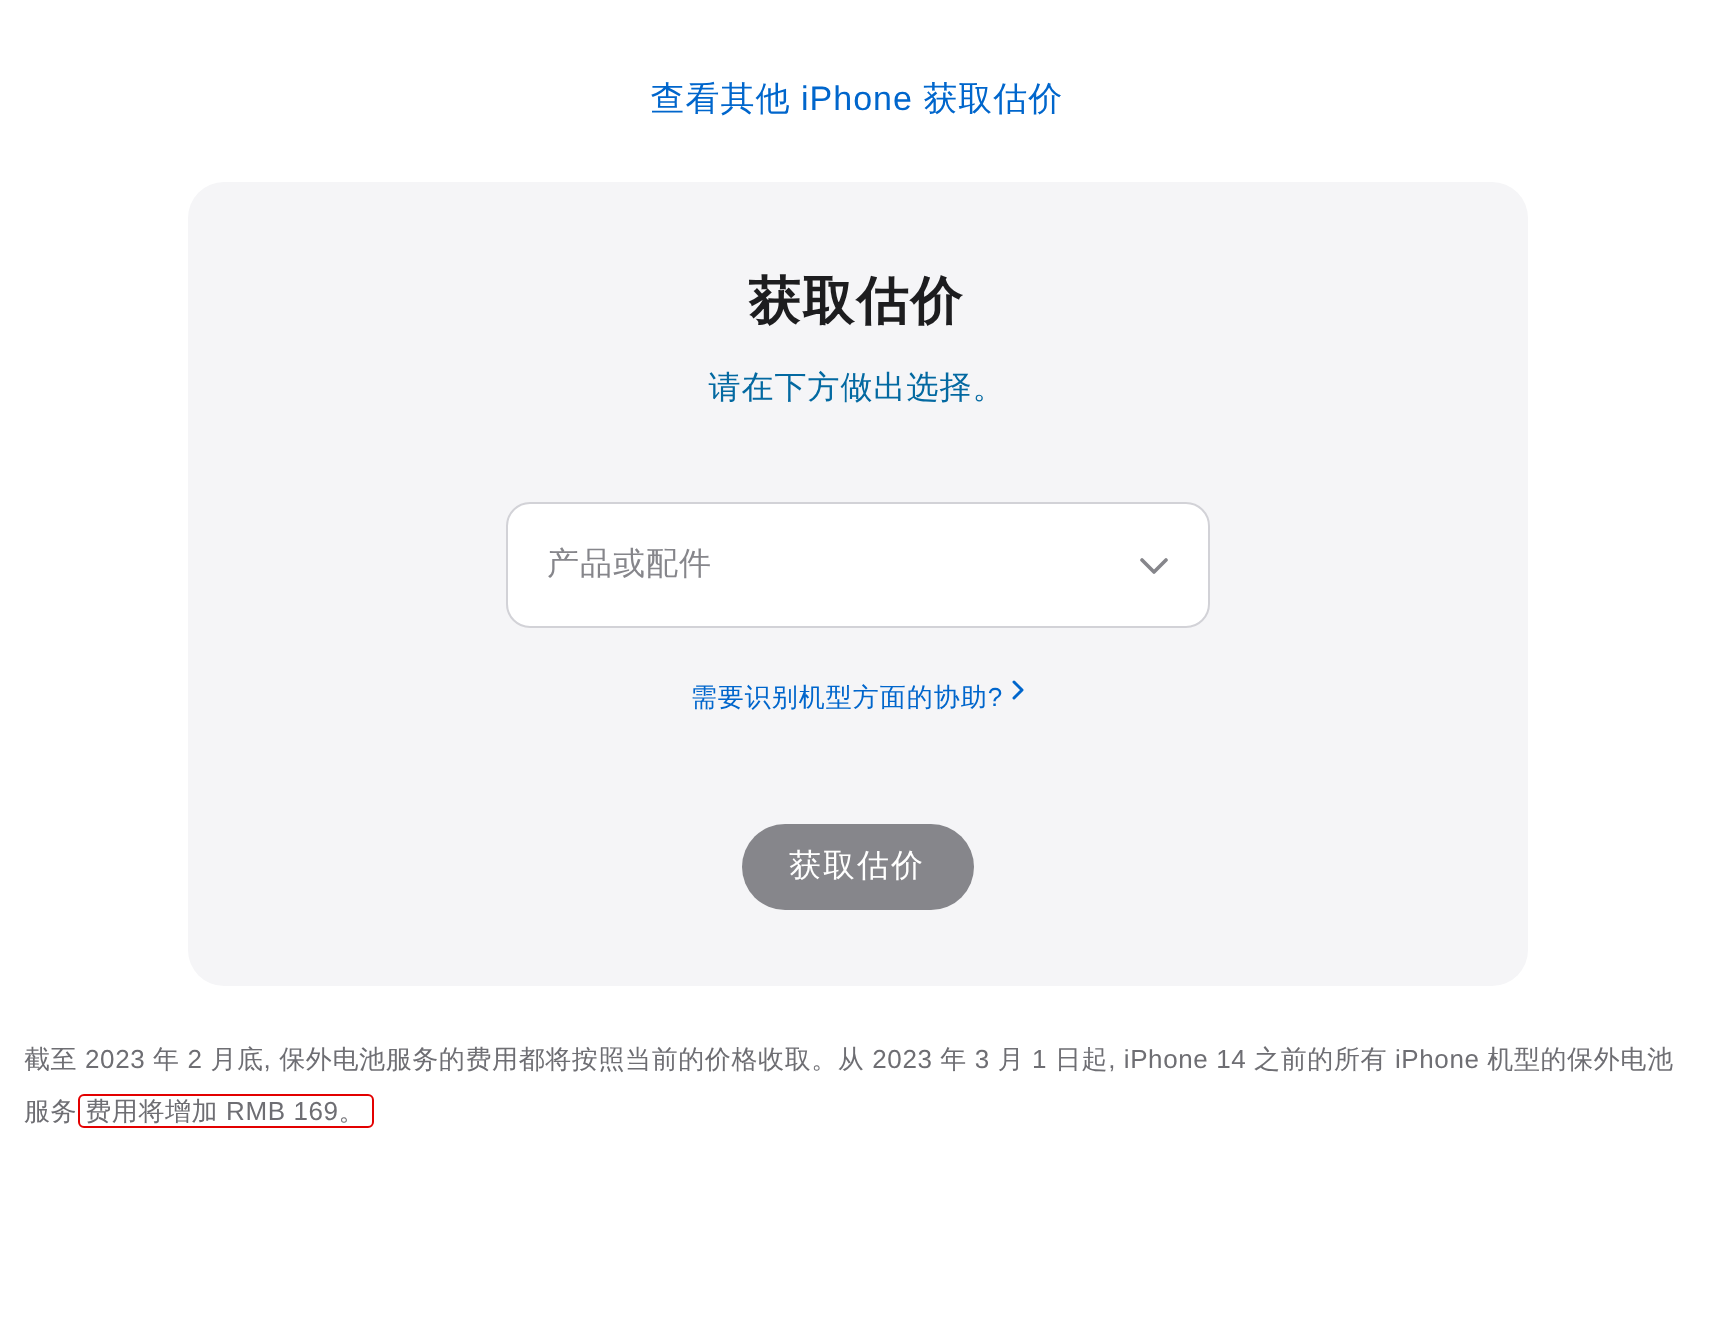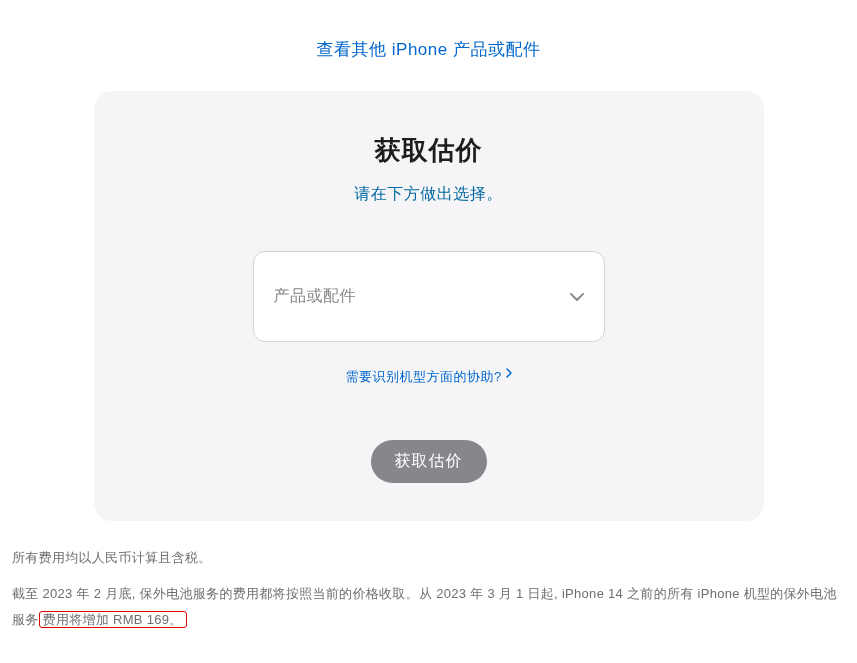"查看其他 iPhone 产品或配件" a { text: 产品或配件 -> 获取估价 }
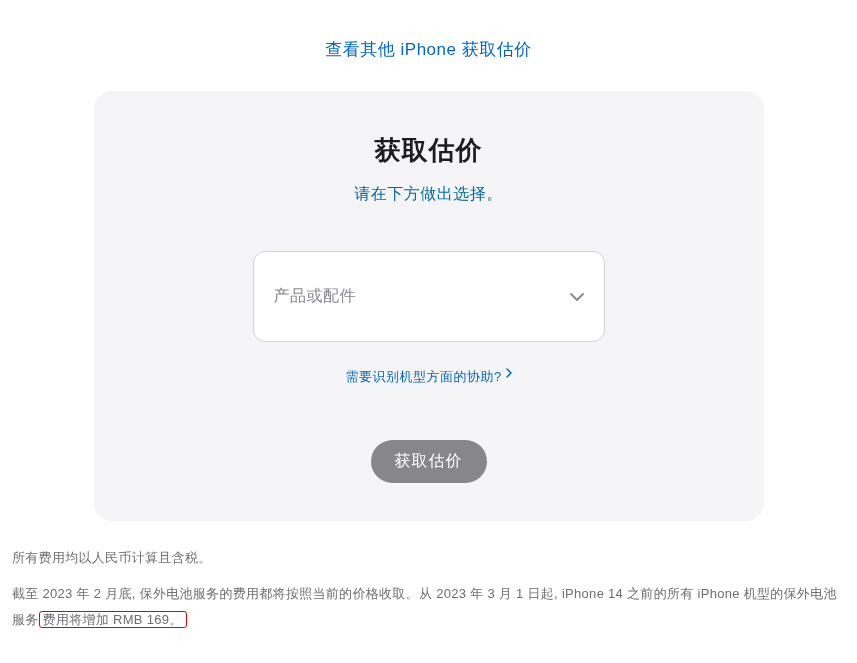"产品或配件" .select-box { padding: 34px 20px -> 20px 20px }
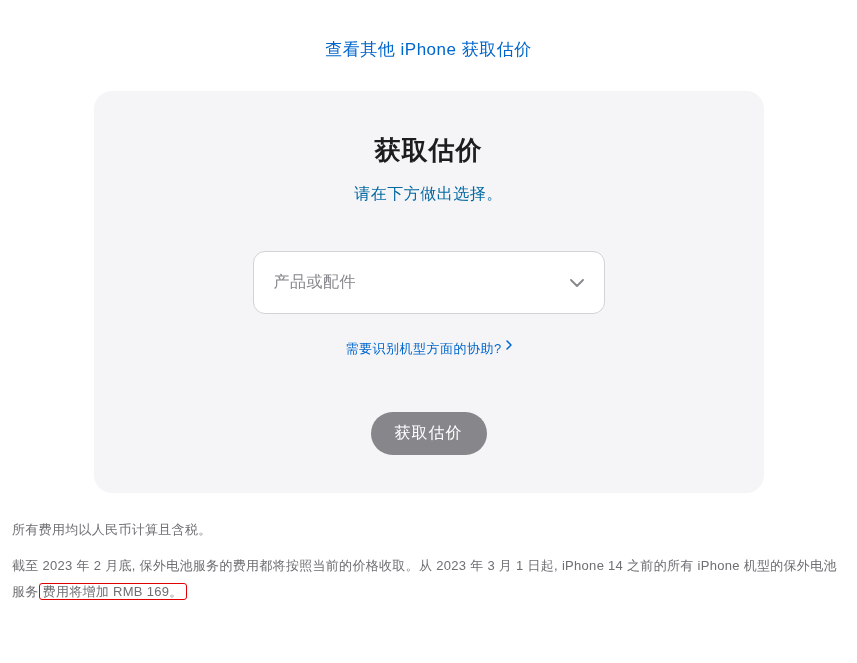"所有费用均以人民币计算且含税。" p { html: <p>所有费用均以人民币计算且含税。</p> -> none }
